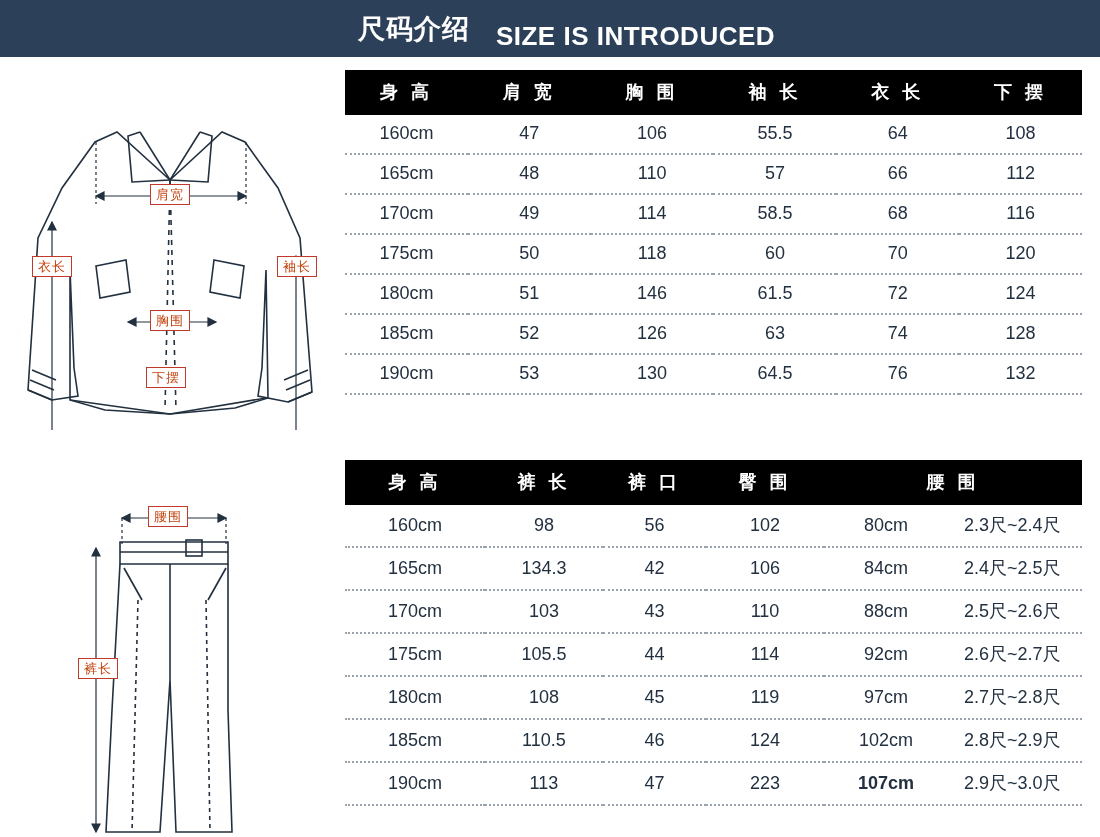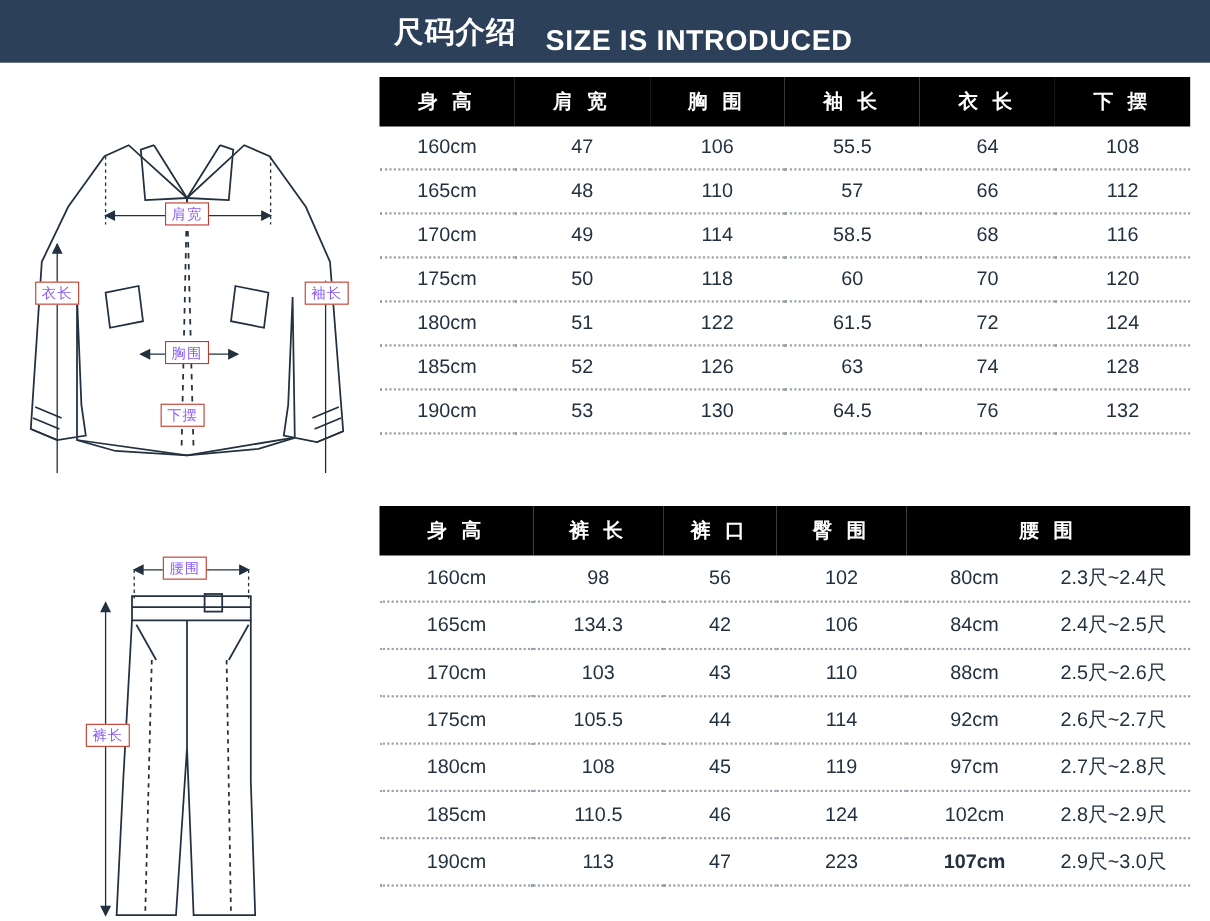"肩宽" .lbl { color: #8b5cf6 -> #c2410c }
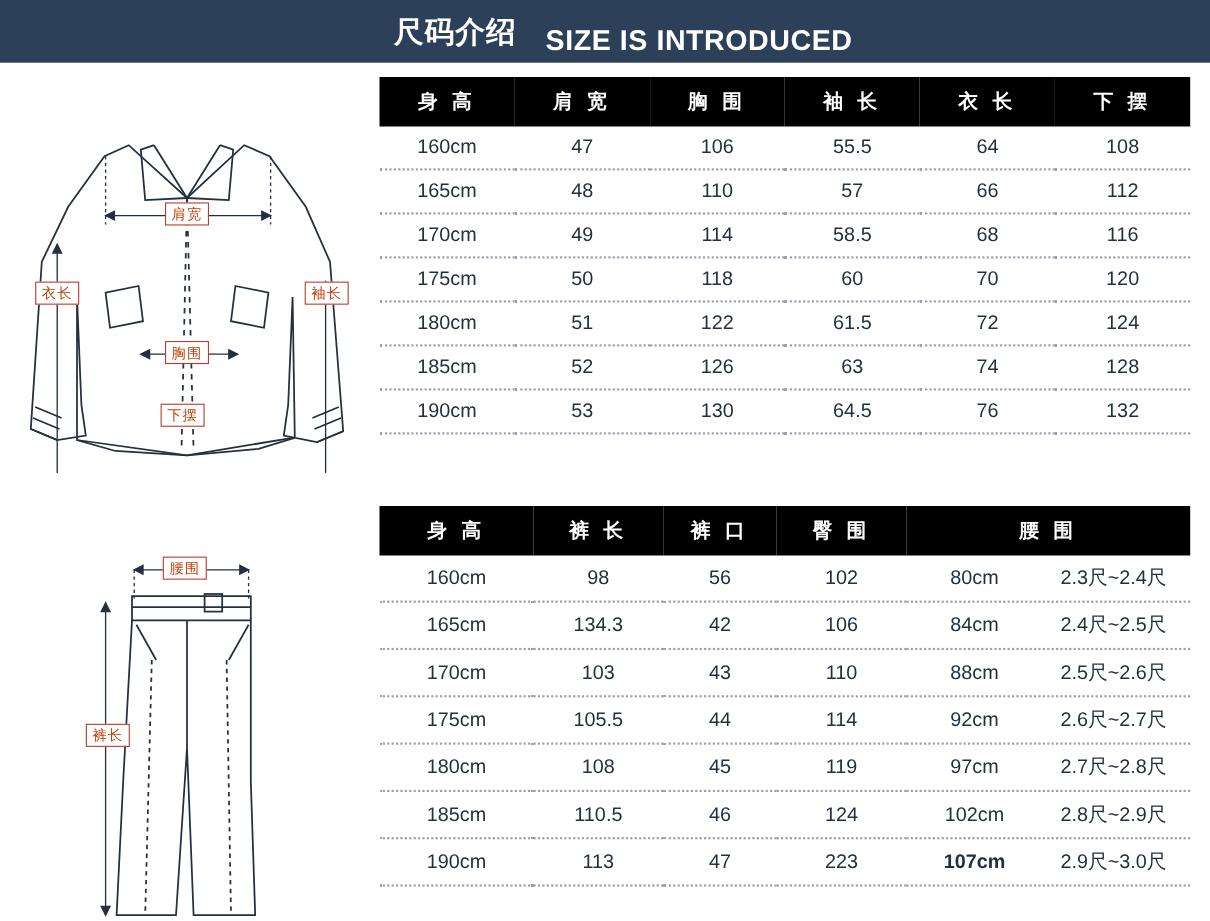"122" td { text: 122 -> 146 }
